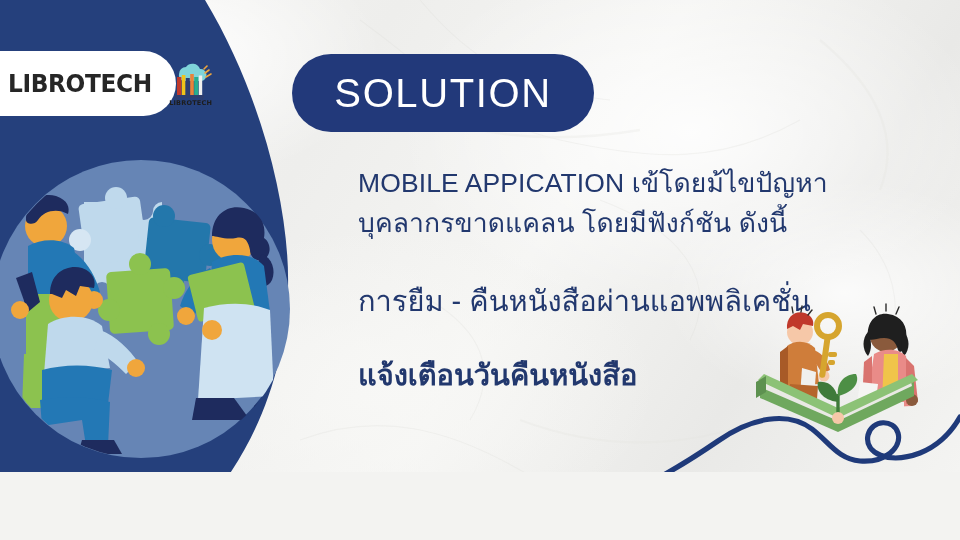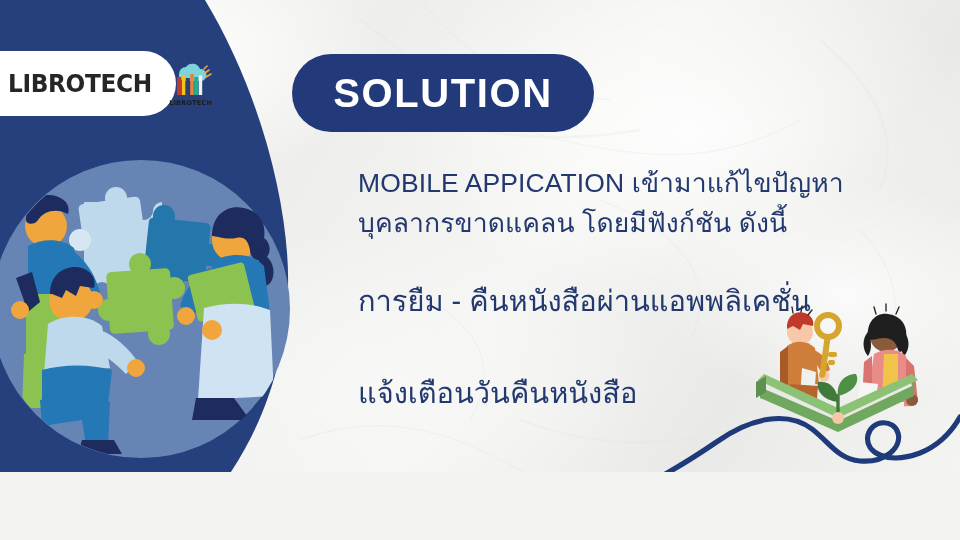"SOLUTION" .badge-text { font-weight: 700 -> 400 }
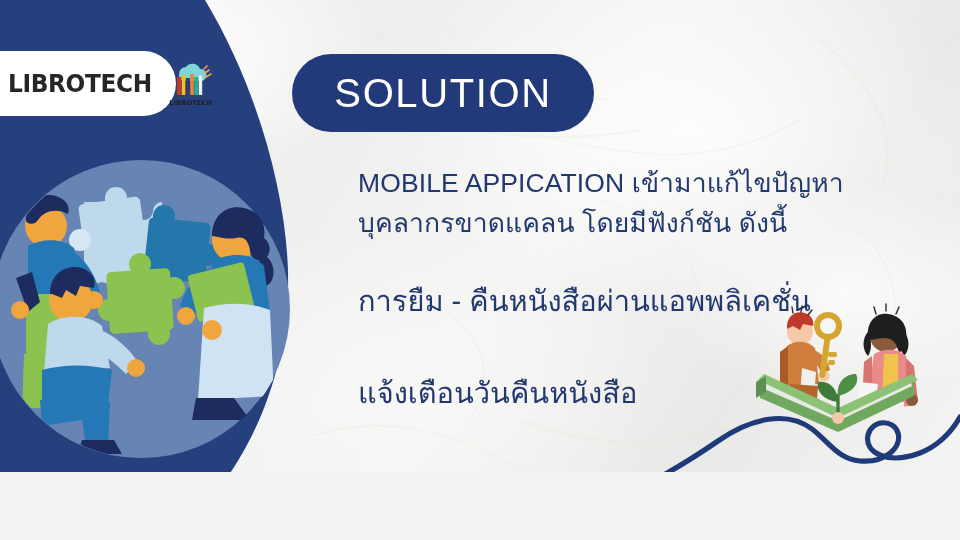"MOBILE APPICATION เข้ามาแก้ไขปัญหา" div.para { text: เข้ามาแก้ไขปัญหา -> เข้โดยม้ไขปัญหา }
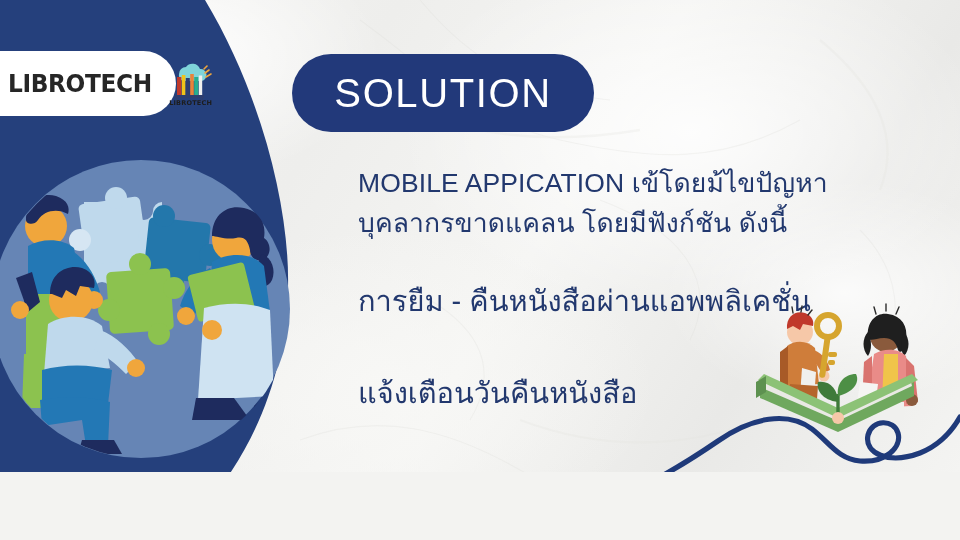"แจ้งเตือนวันคืนหนังสือ" .b2 { font-weight: none -> bold; margin-top: 56px -> 38px }
